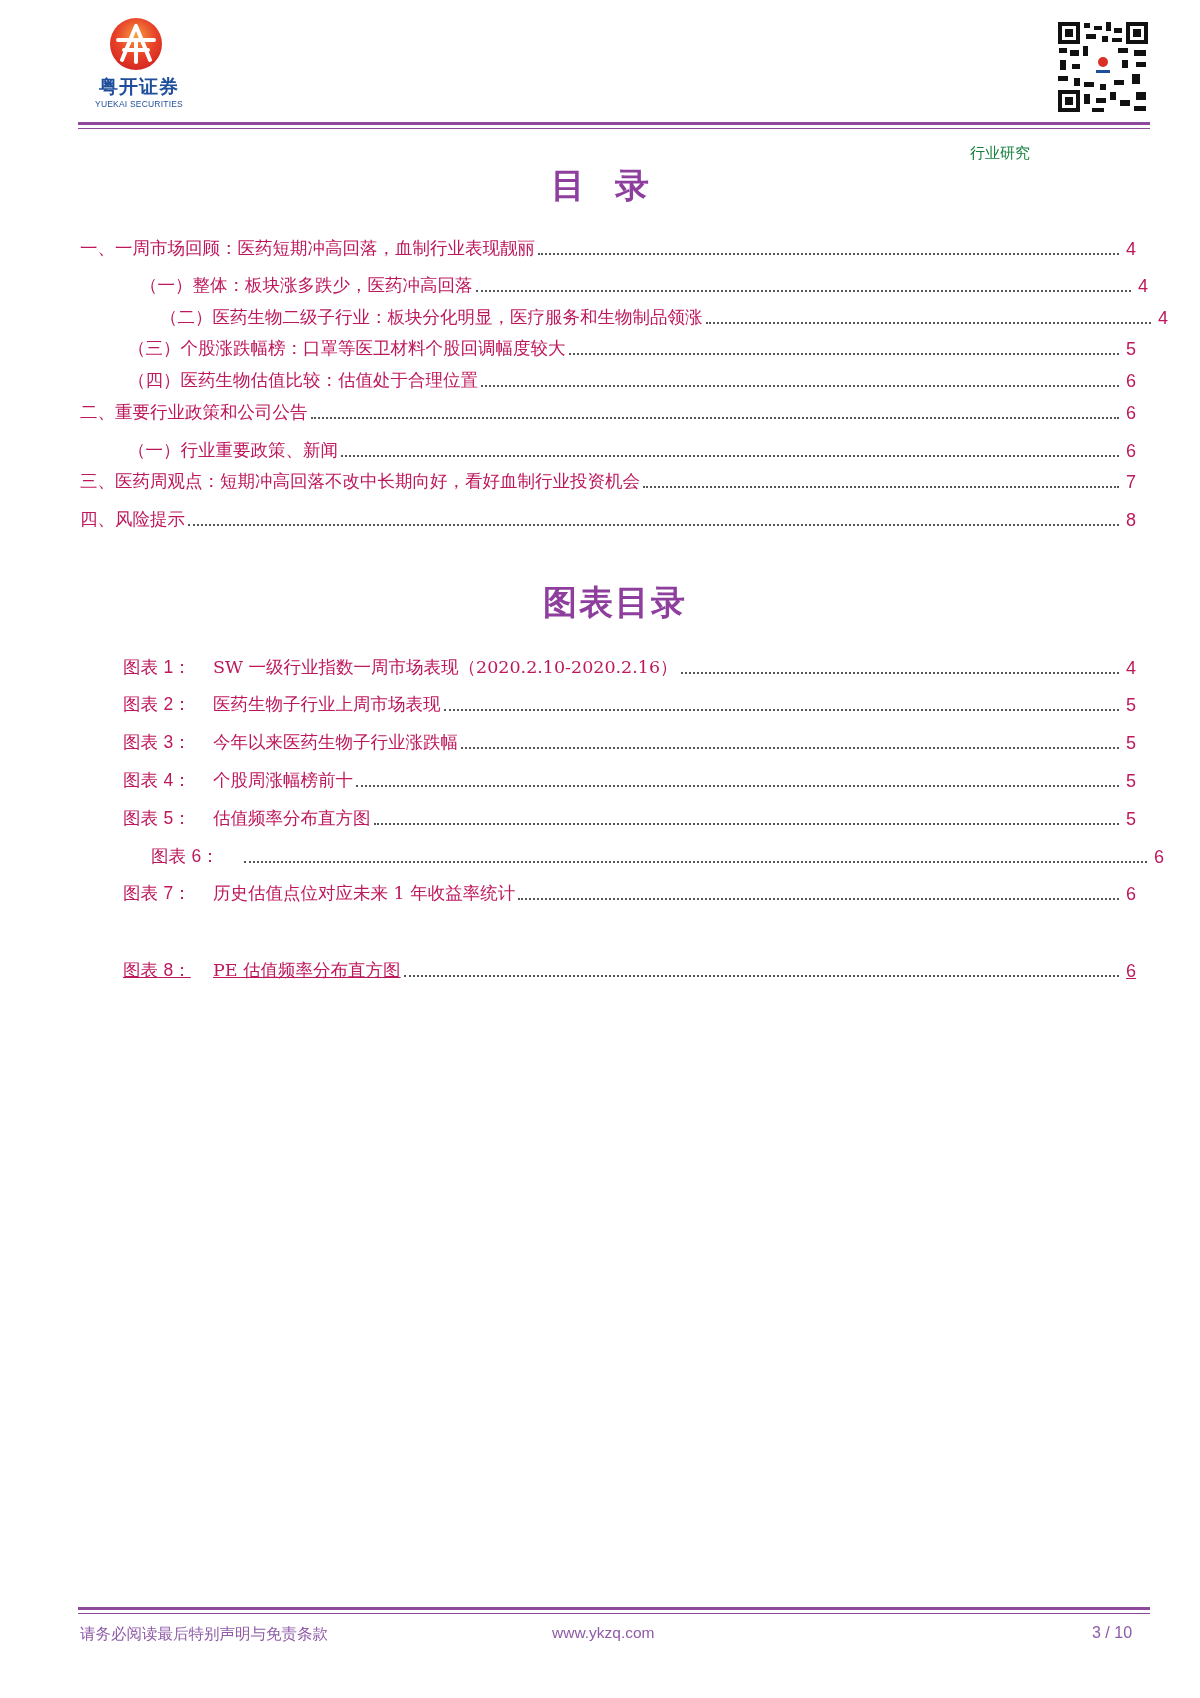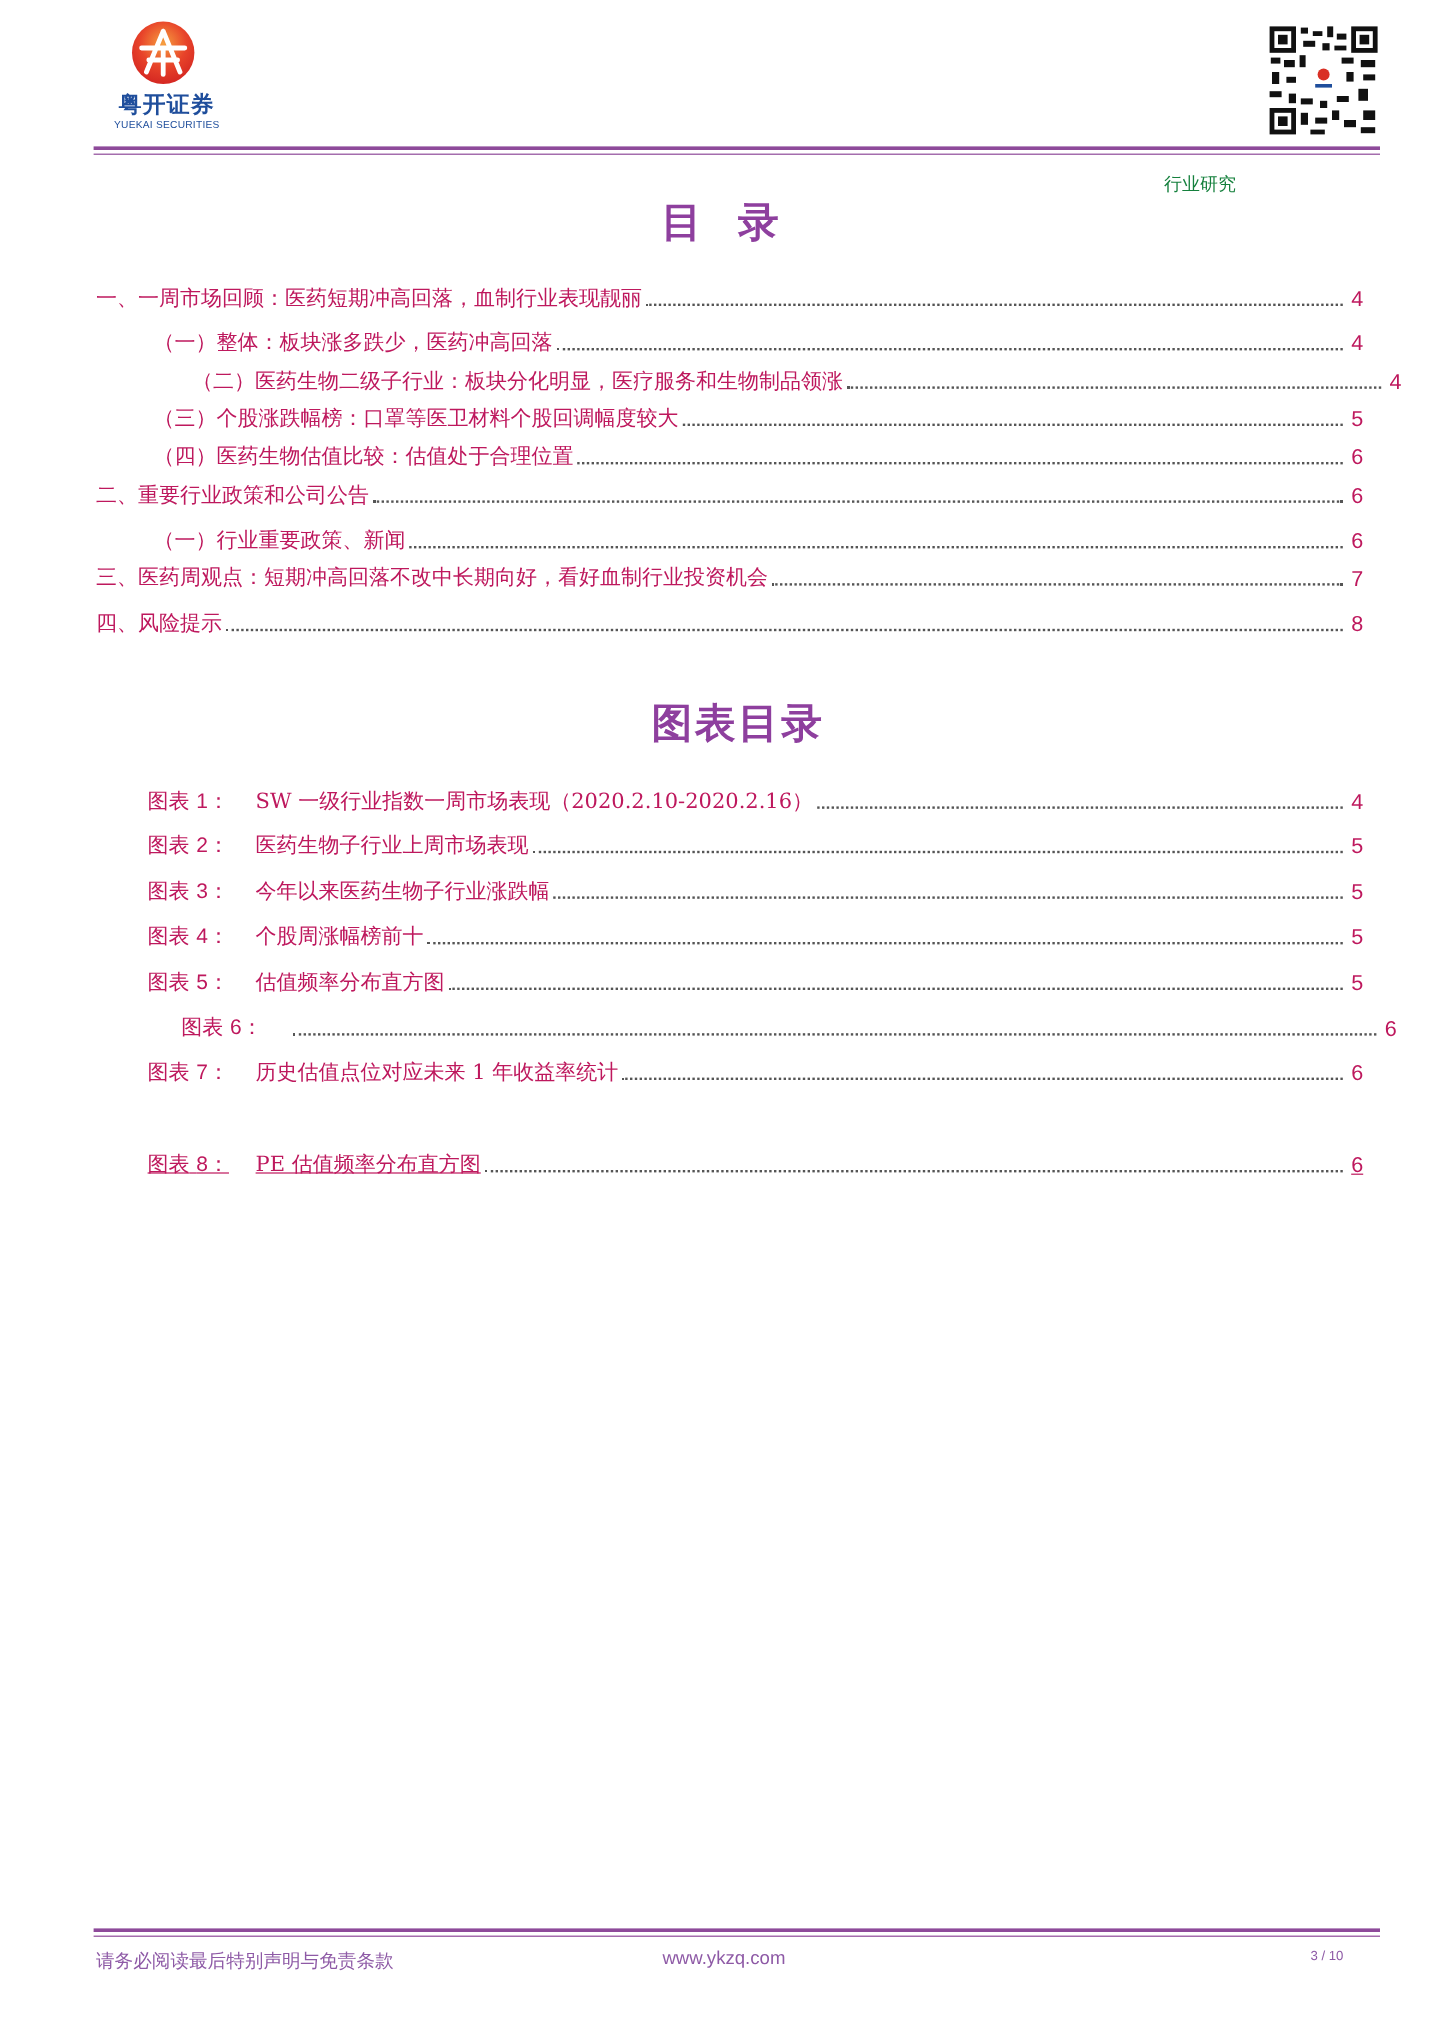"（一）整体：板块涨多跌少，医药冲高回落" div.row { margin-left: none -> 12px }
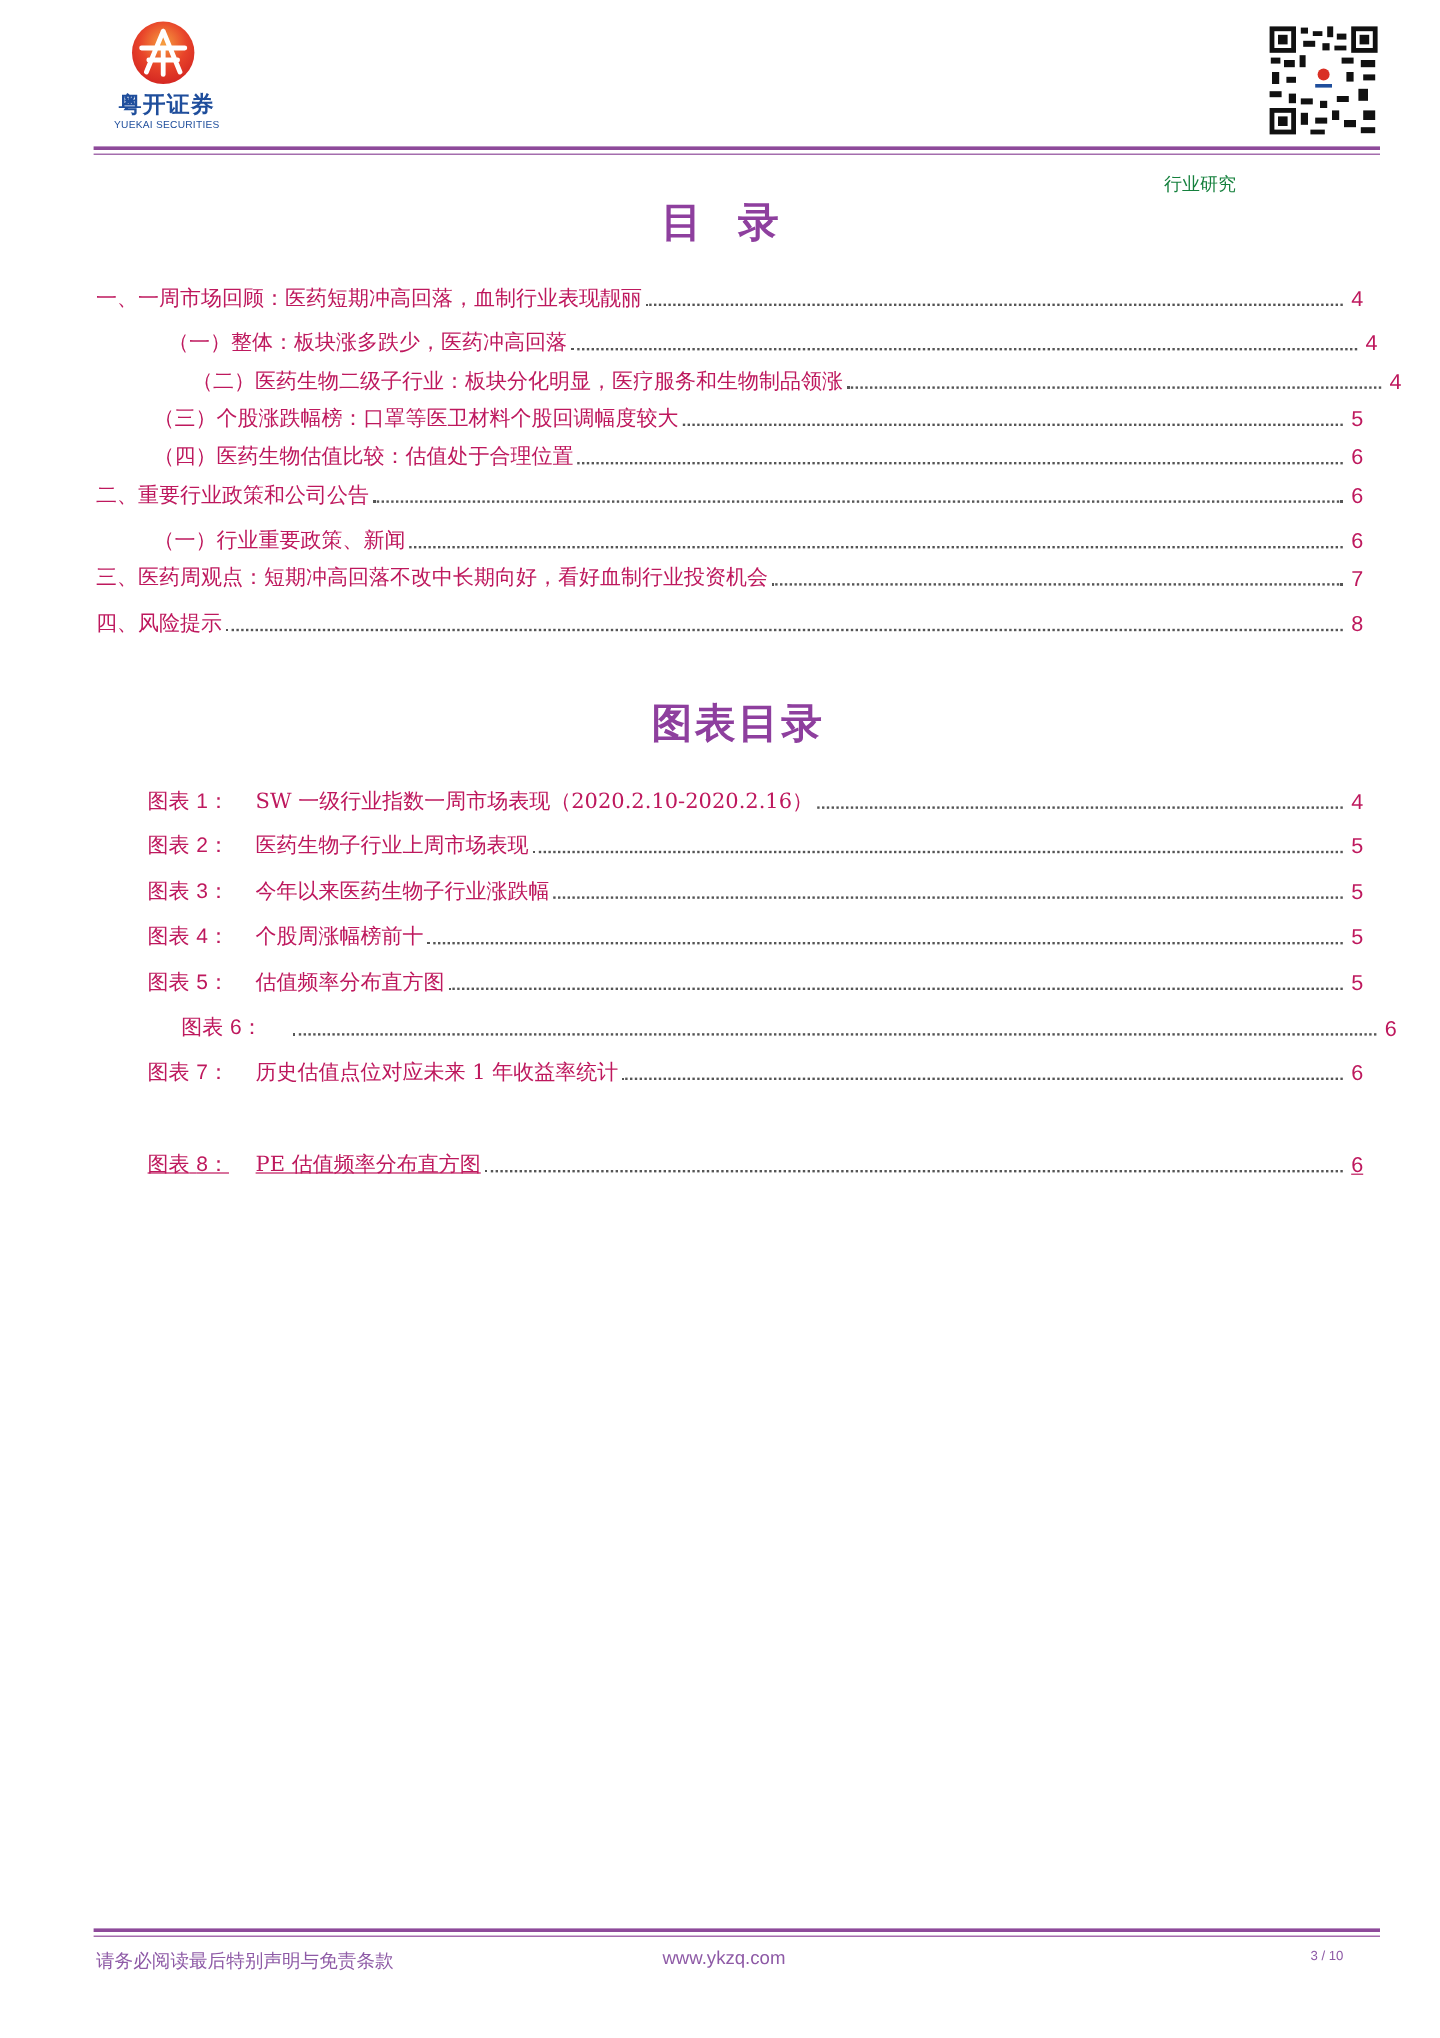"3 / 10" .footer-page { font-size: 11px -> 16px }
